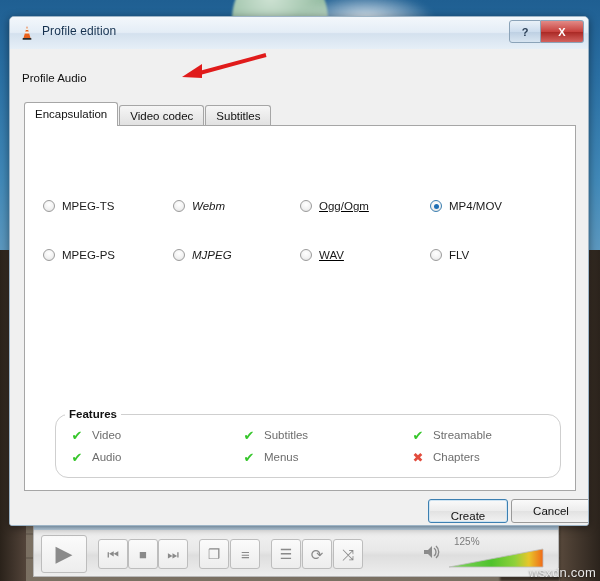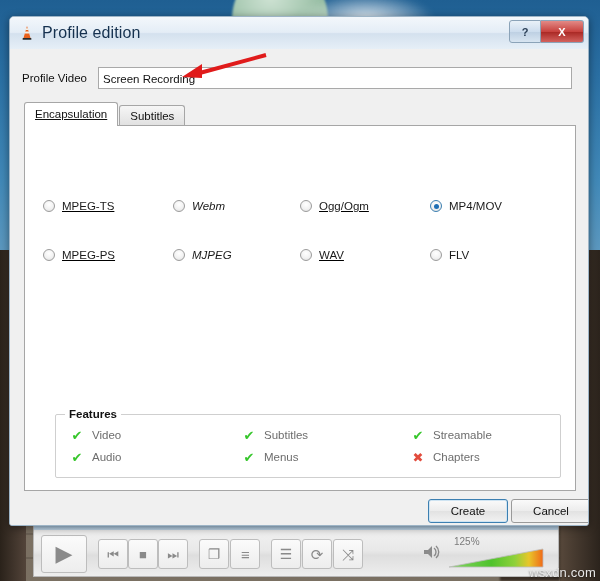"Profile edition" .title-text { font-size: 16px -> 12px }
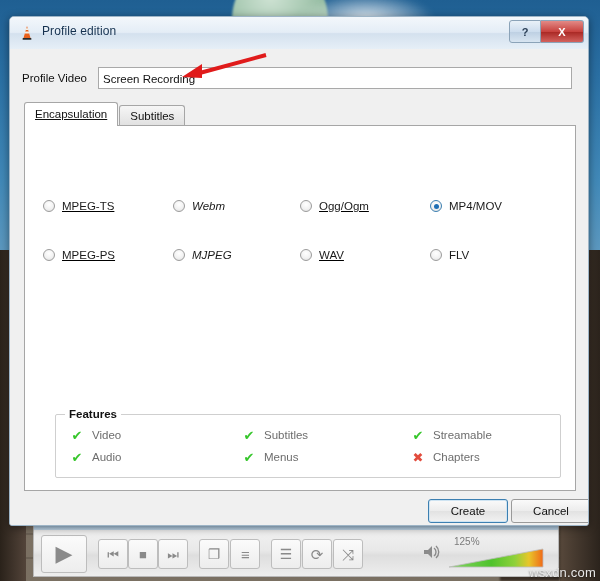"Profile Video" span.namelabel { text: Video -> Audio }
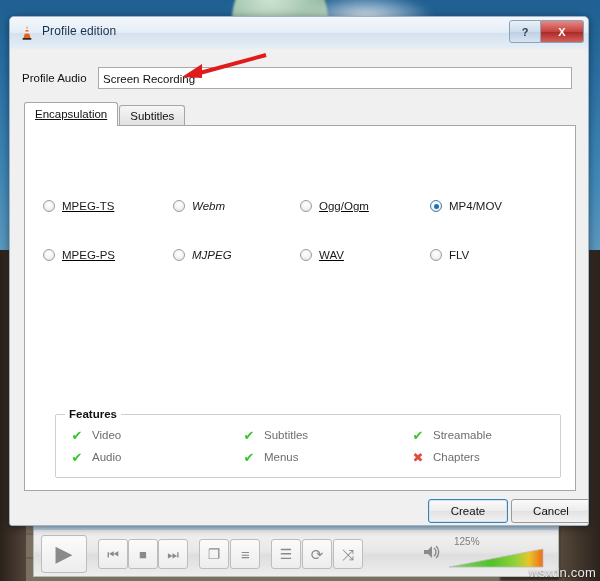"Screen Recording" div.nameinput { html: <div>Screen Recording</div> -> none }
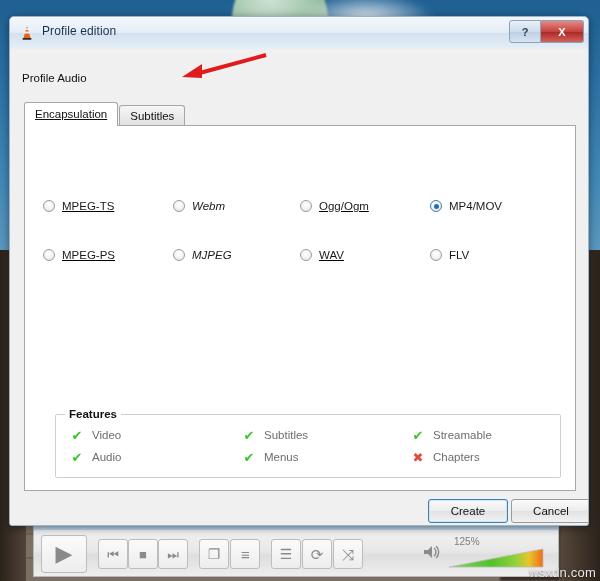"Encapsulation" .tab.active { text-decoration: underline -> none }
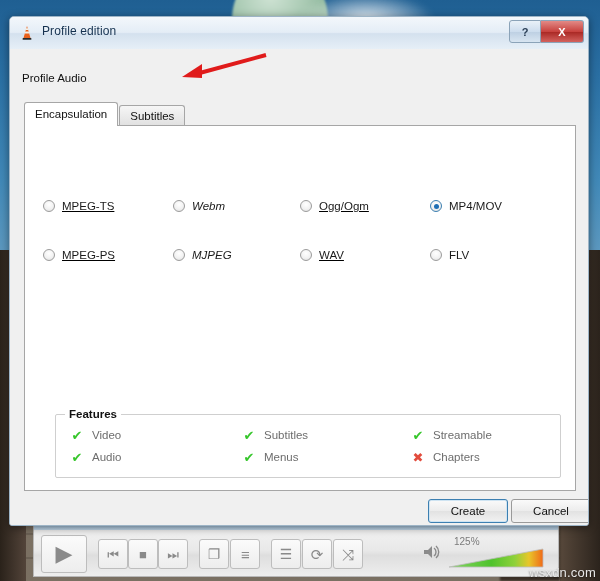"Video codec" div.tab { html: none -> <div><span>Video codec</span></div> }
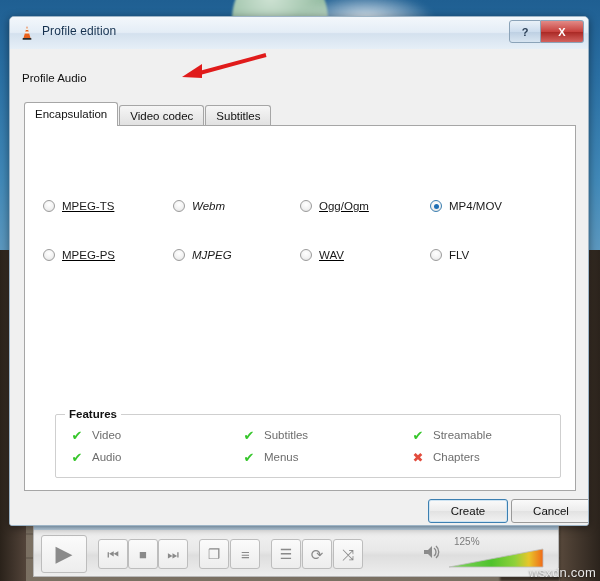"MPEG-TS" .ritem.c0 { text-decoration: underline -> none }
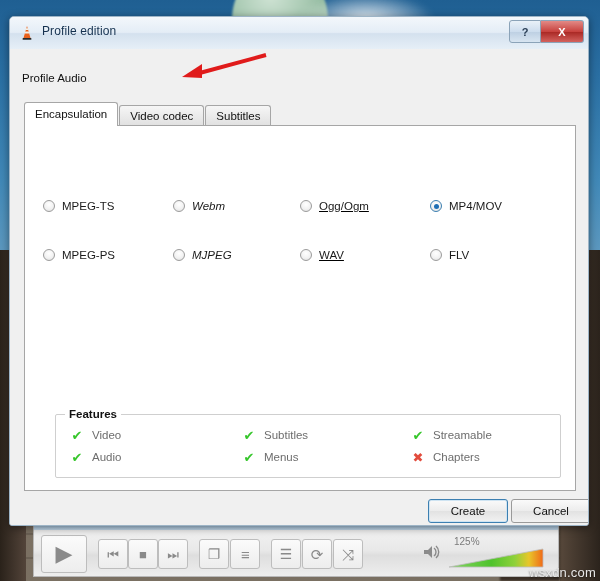"Features" #features { border-radius: 2px -> 13px }
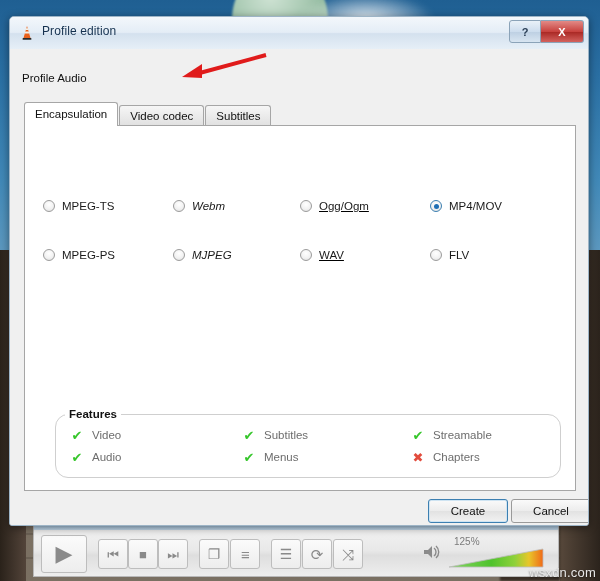"Create" div.btn { align-items: none -> flex-end }
